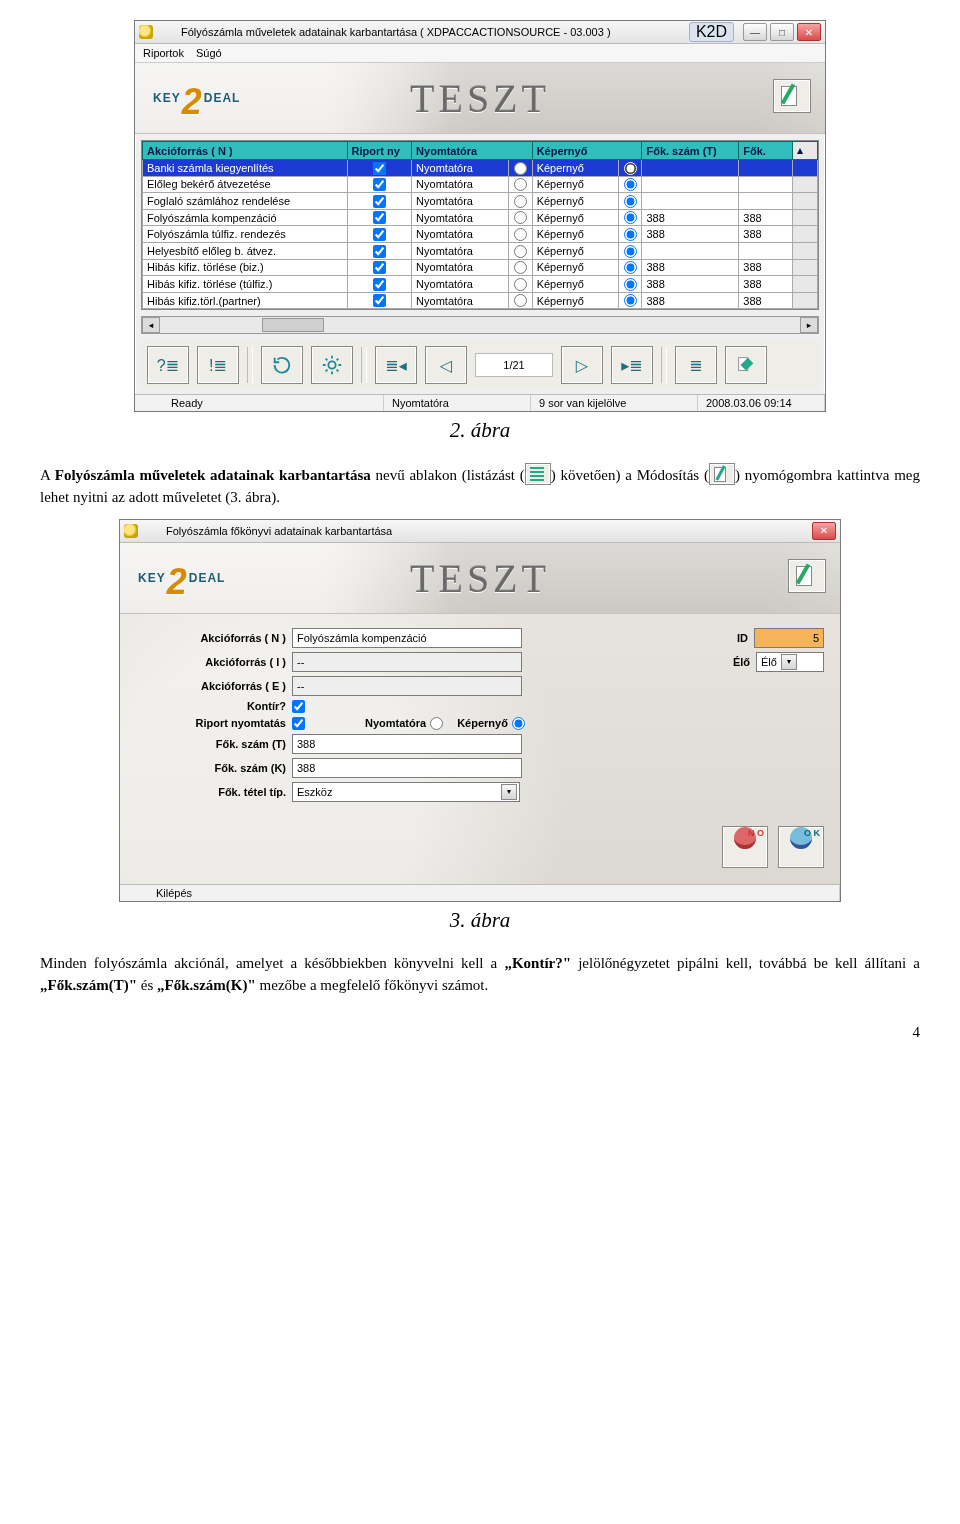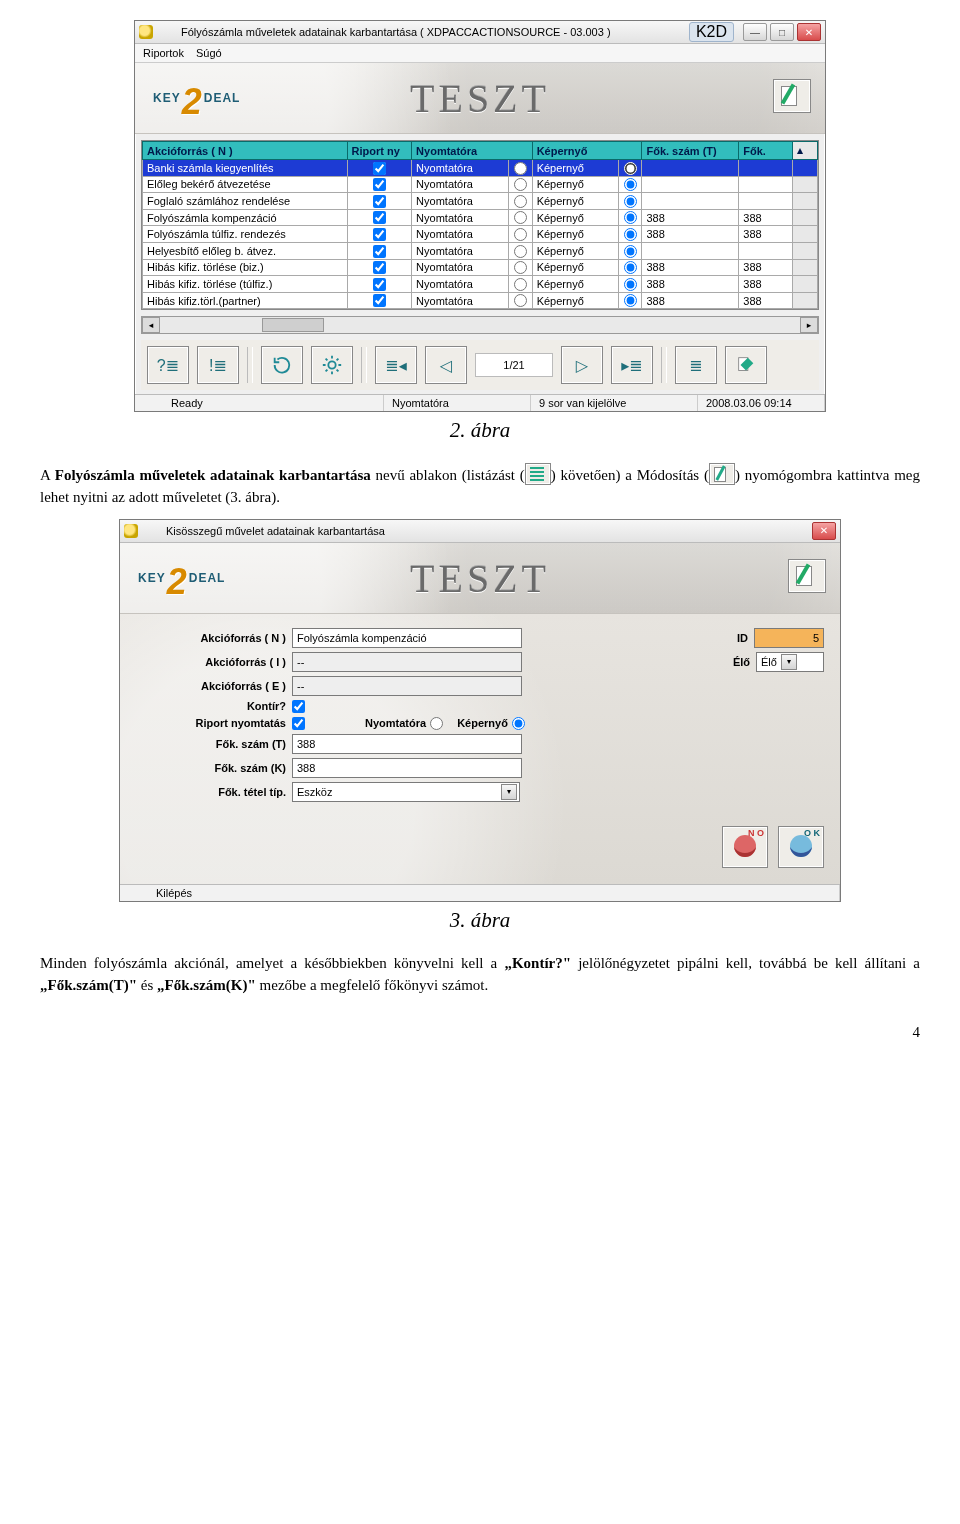"Kisösszegű művelet adatainak" span.title { text: Kisösszegű művelet -> Folyószámla főkönyvi }
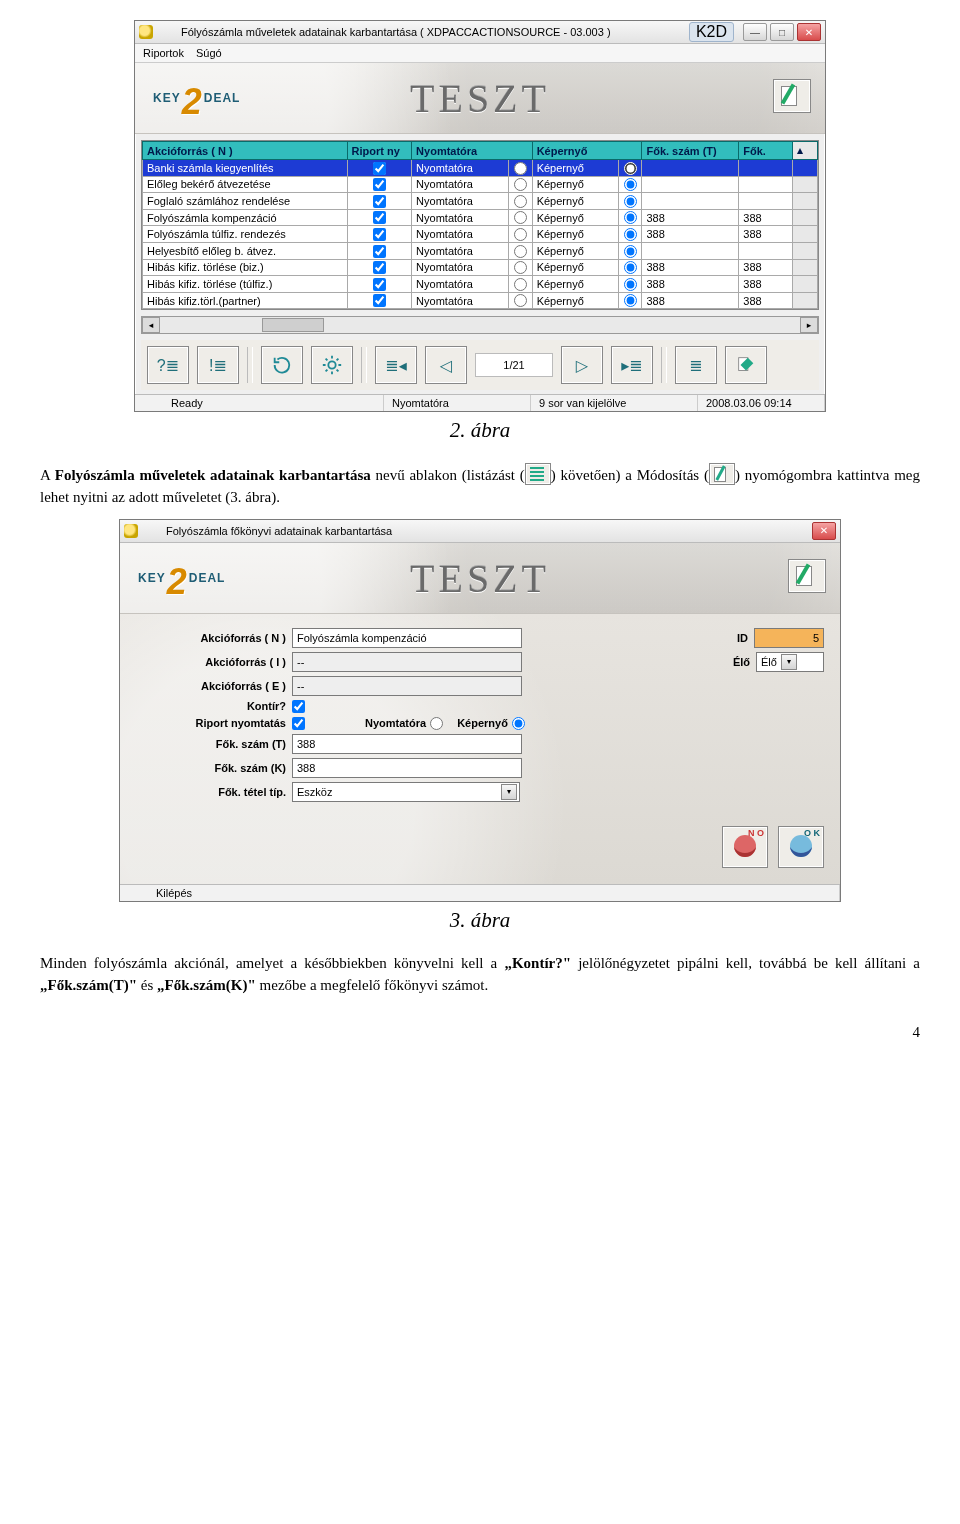"N O" .okno .btn { justify-content: center -> flex-start }
